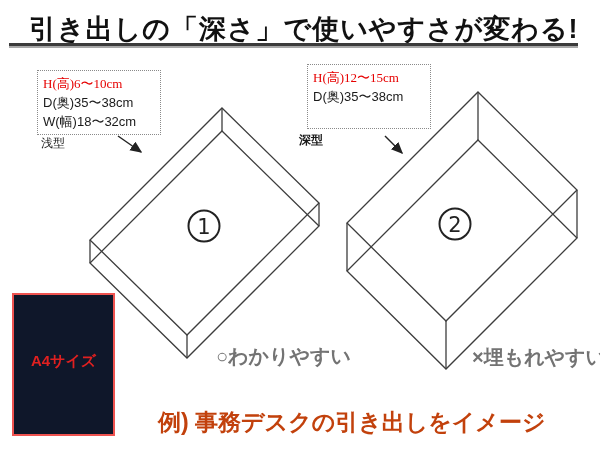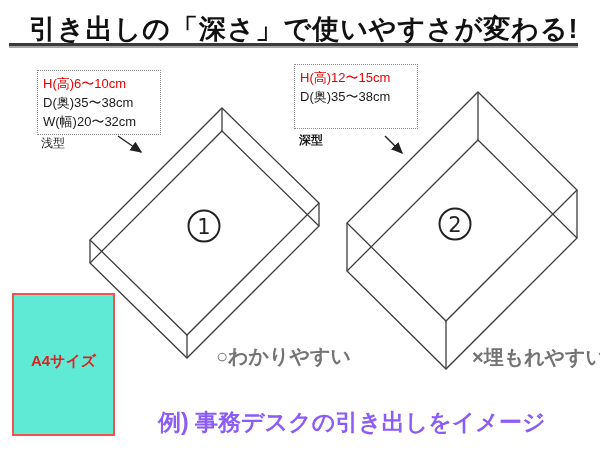"H(高)6〜10cm" .spec-line.red { font-family: none -> Liberation Serif, serif }
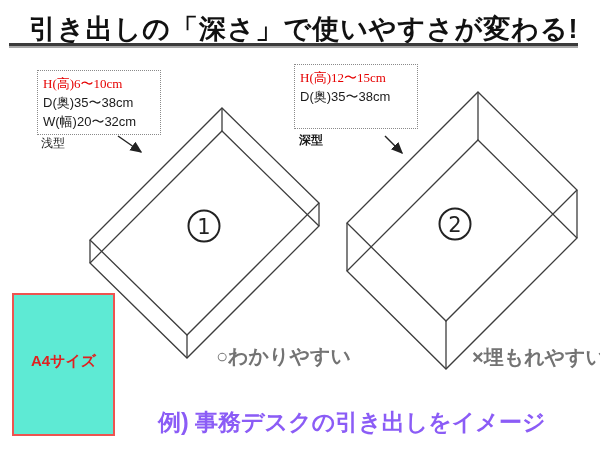"H(高)12〜15cm" .spec-box.deep { left: 294px -> 307px }
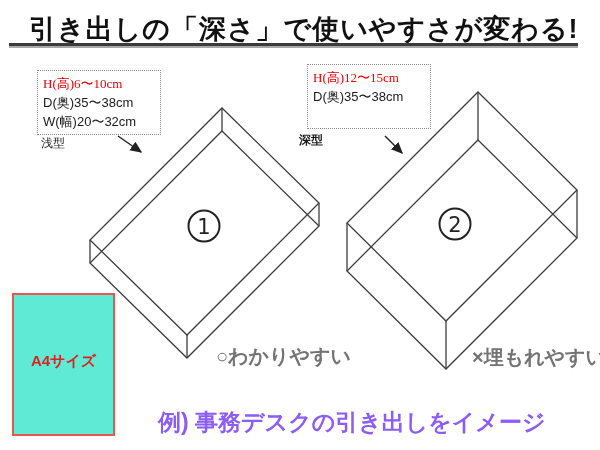"W(幅)20〜32cm" div.spec-line { text: 20 -> 18 }
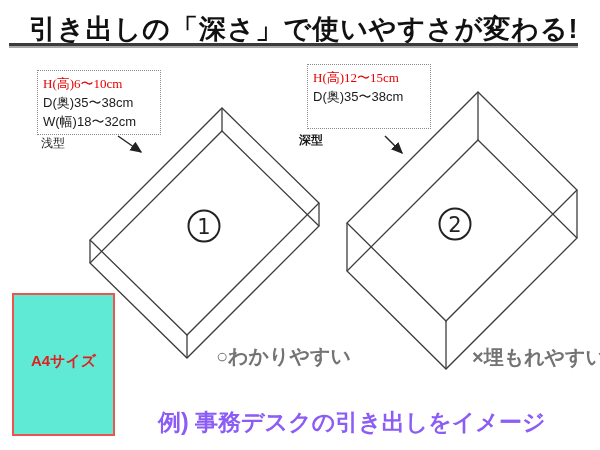"A4サイズ" .a4-box { background: #5eead4 -> #0f172a }
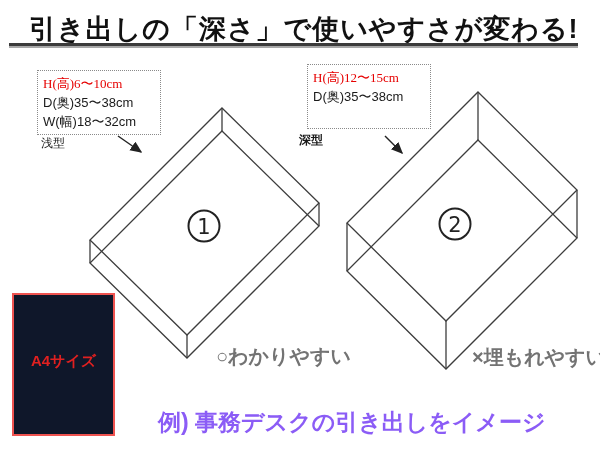"例) 事務デスクの引き出しをイメージ" .footer-note { color: #8b5cf6 -> #c2410c }
